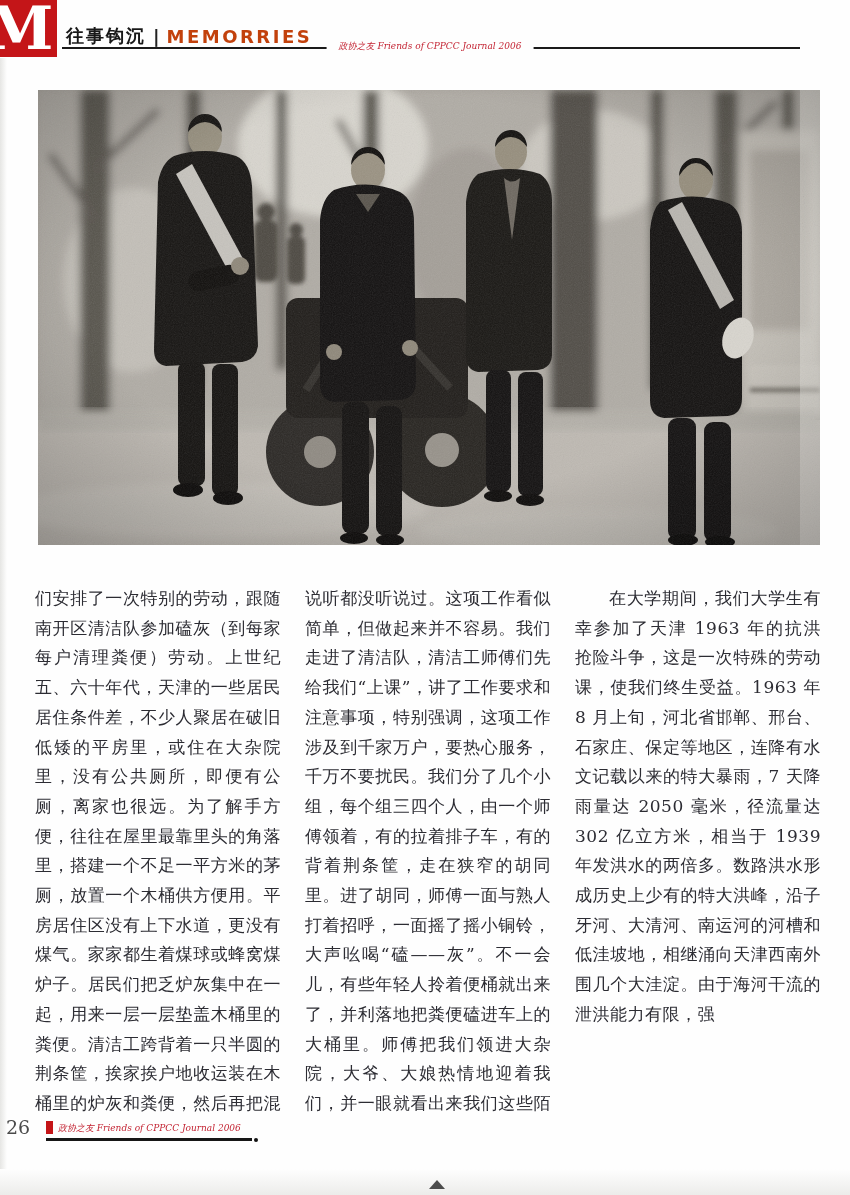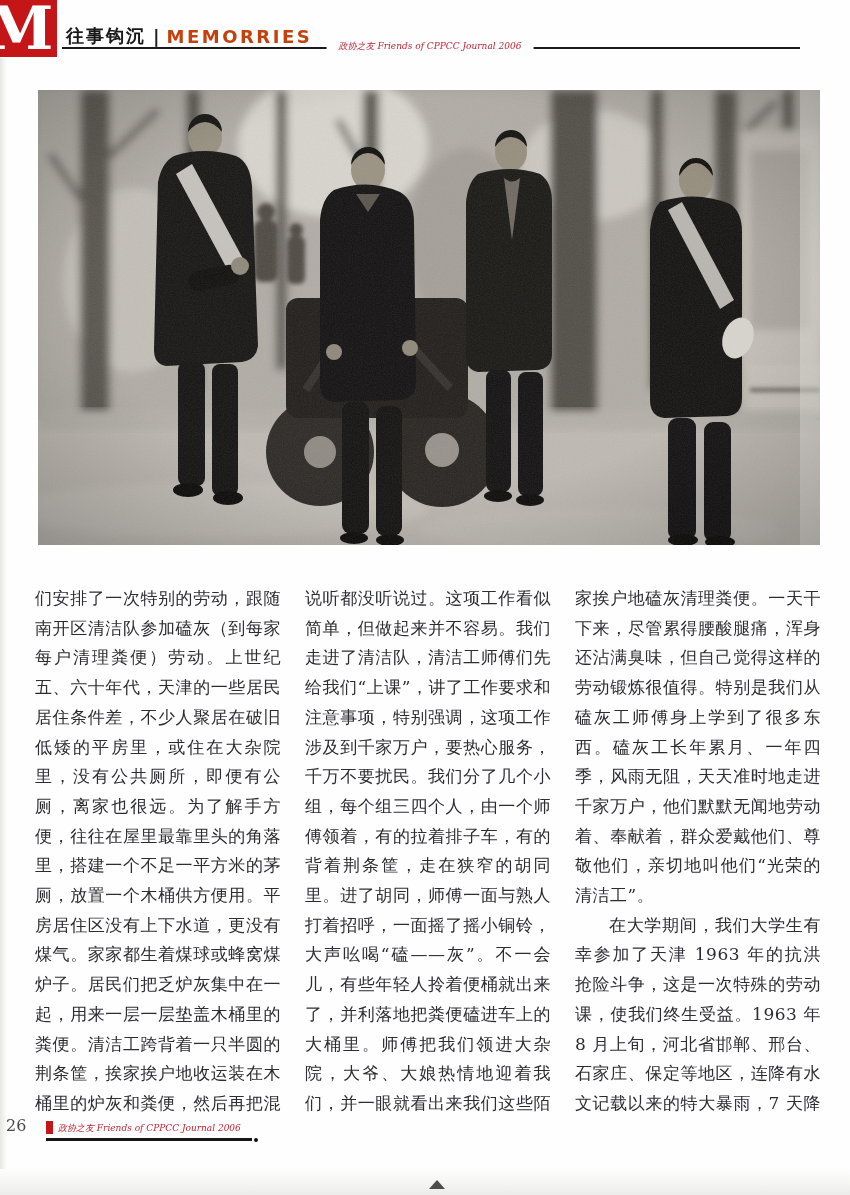"家挨户地磕灰清理粪便。一天干下来，尽管累得腰酸腿痛，浑身还沾满臭味，但自己觉得这" p { html: <p>家挨户地磕灰清理粪便。一天干下来，尽管累得腰酸腿痛，浑身还沾满臭味，但自己觉得这样的劳动锻炼很值得。特别是我们从磕灰工师傅身上学到了很多东西。磕灰工长年累月、一年四季，风雨无阻，天天准时地走进千家万户，他们默默无闻地劳动着、奉献着，群众爱戴他们、尊敬他们，亲切地叫他们“光荣的清洁工”。</p> -> none }
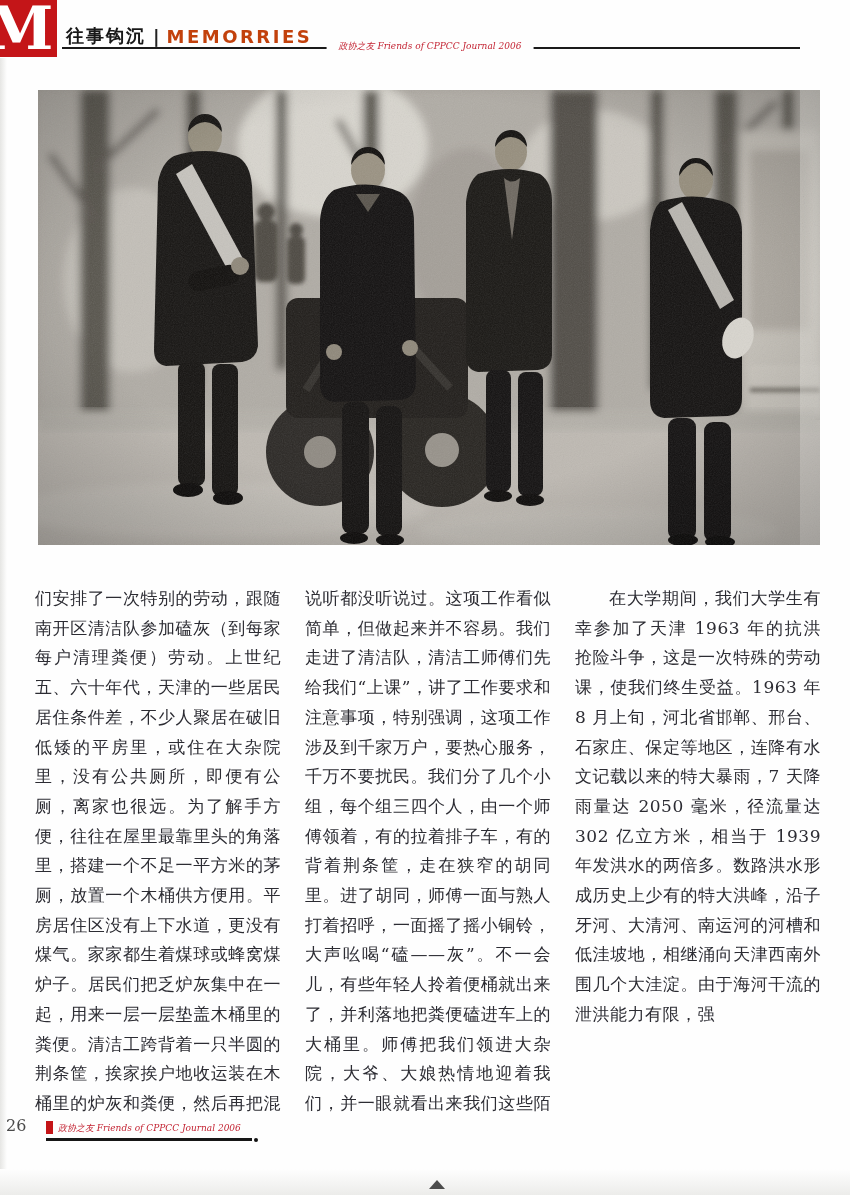"26" .footer-pagenum { font-size: 16px -> 19px }
